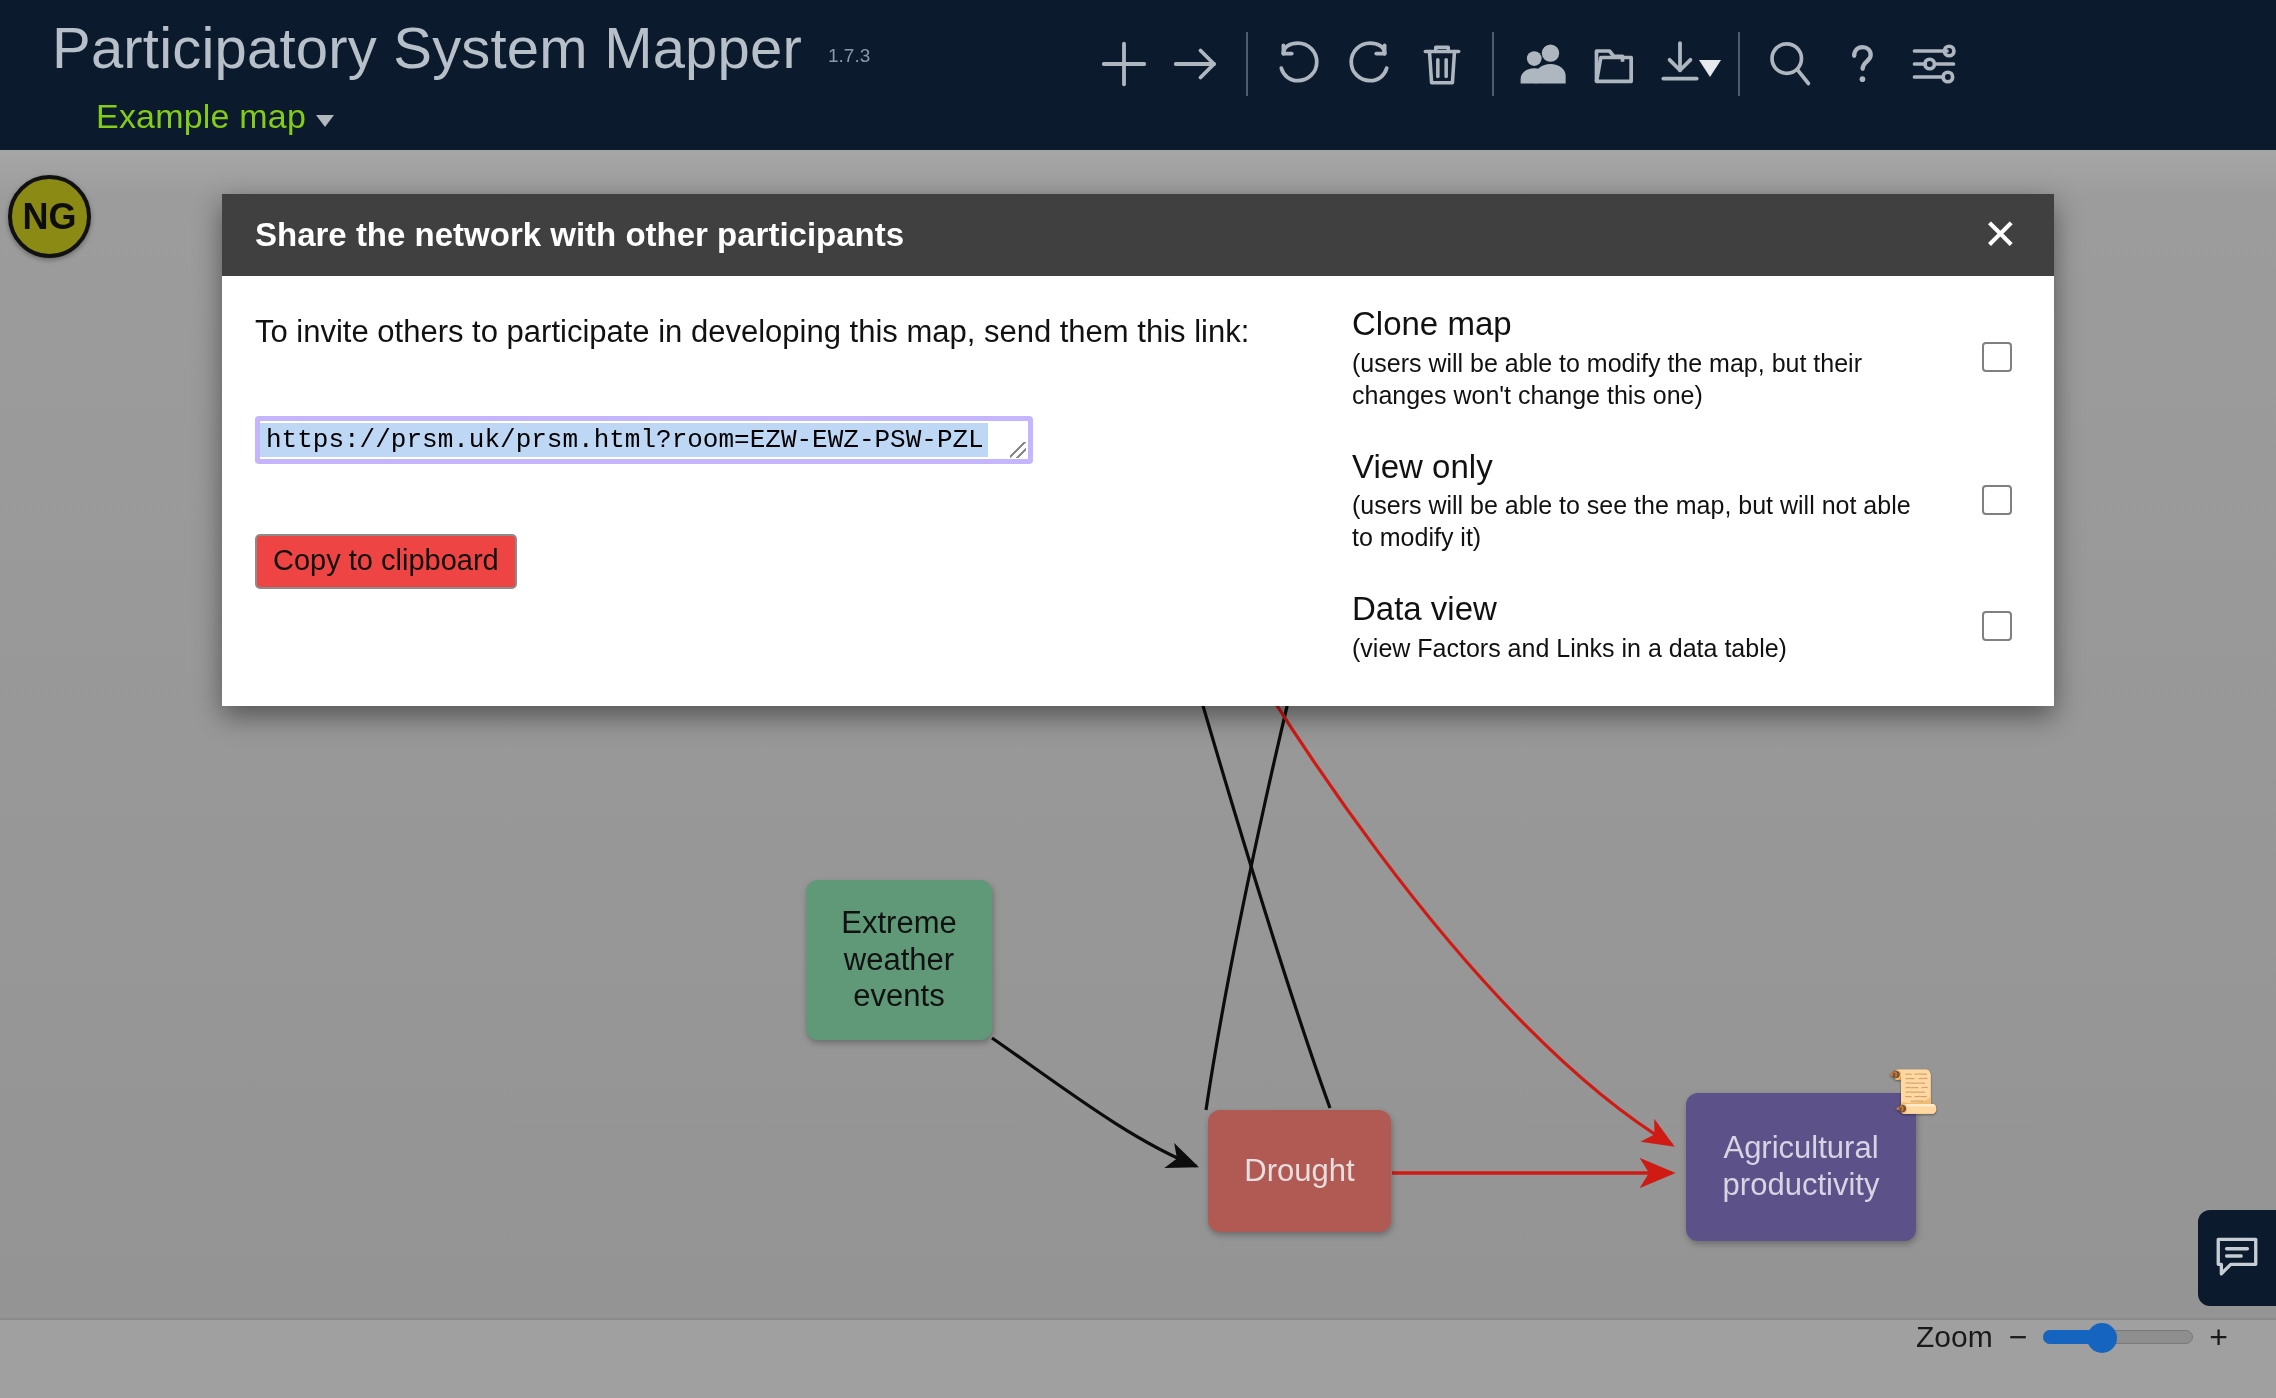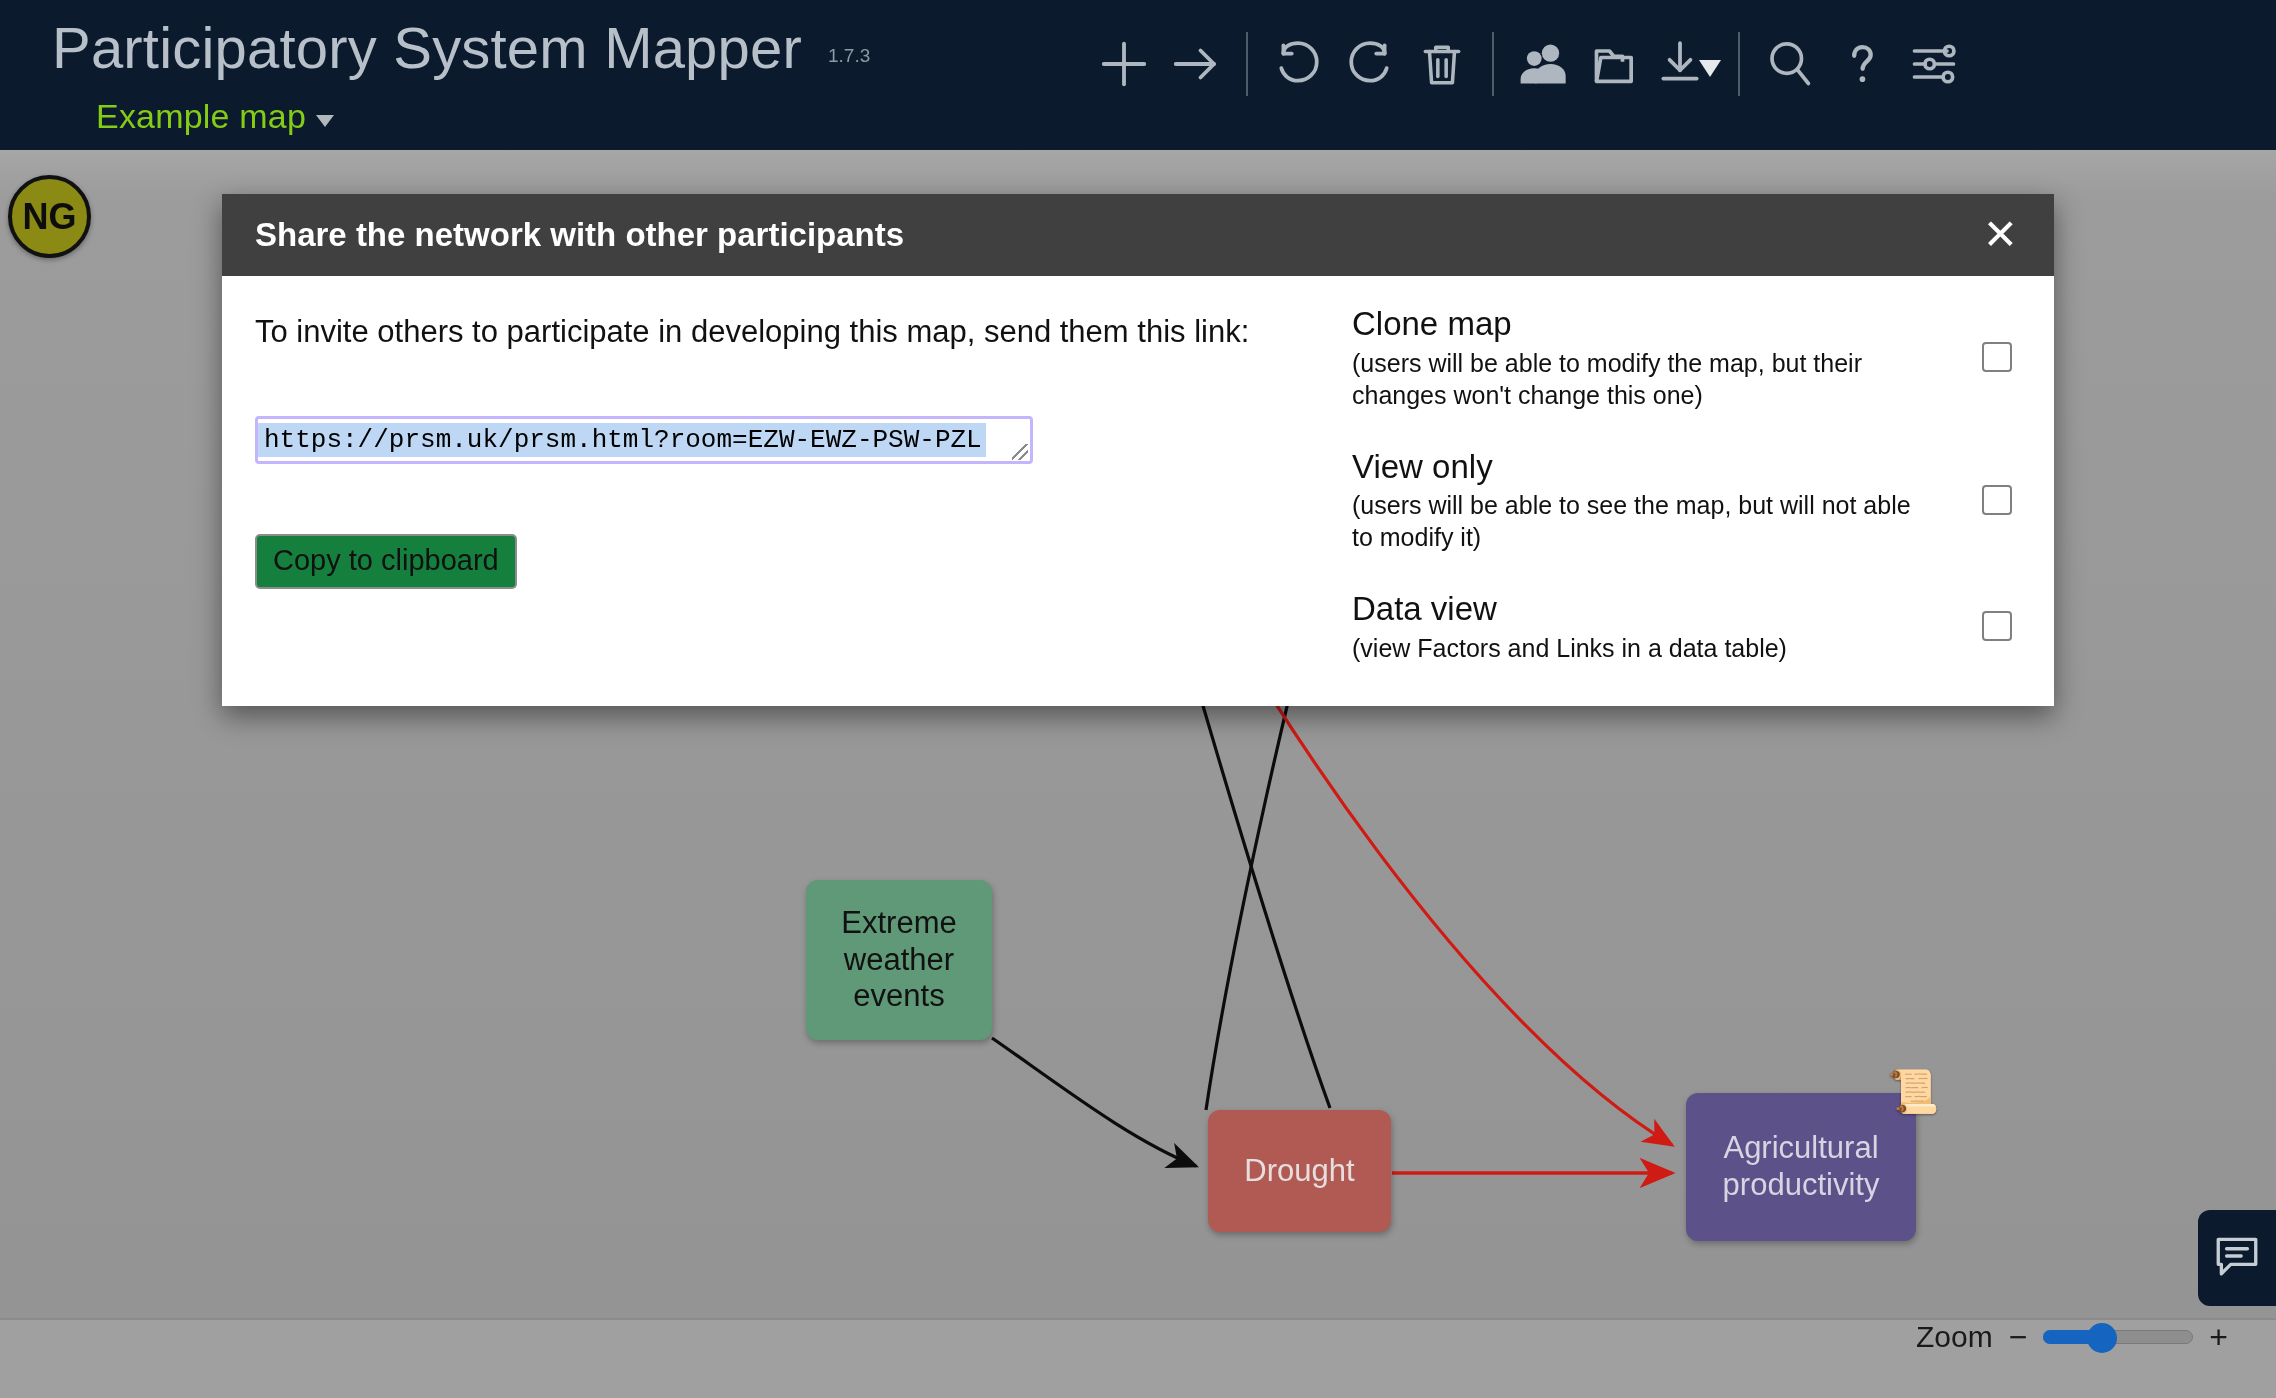"https://prsm.uk/prsm.html?room=EZW-EWZ-P" .link-area { border: 3px solid #c4b5fd -> 5px solid #c4b5fd }
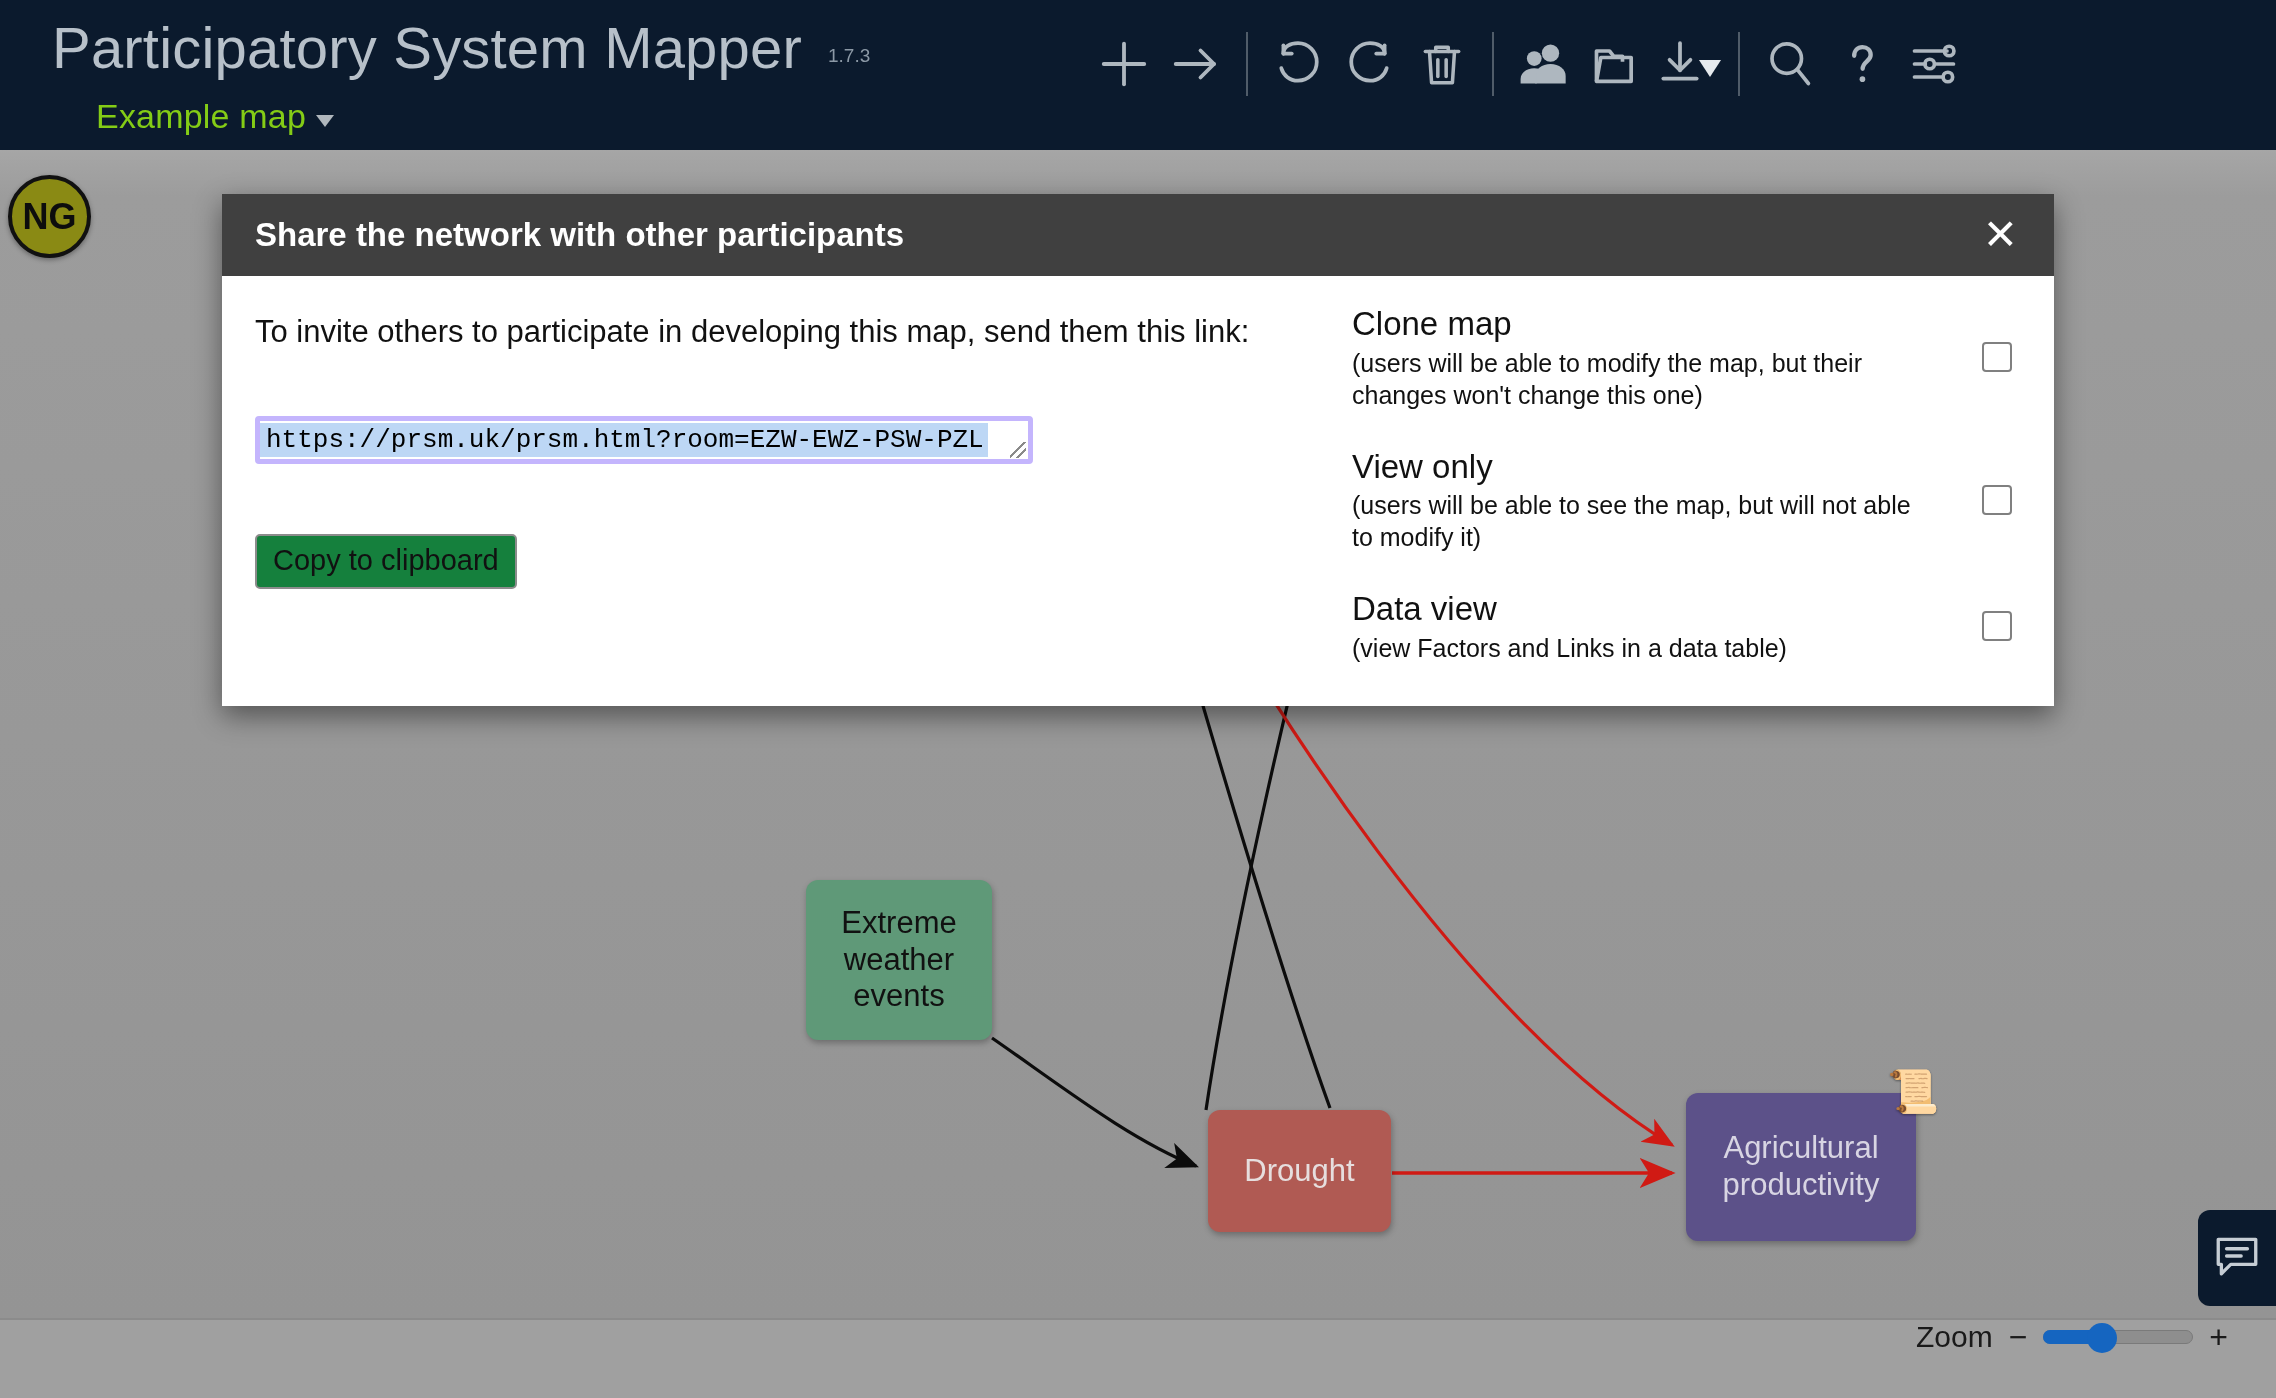"Copy to clipboard" .copy-btn { background: #15803d -> #ef4444 }
